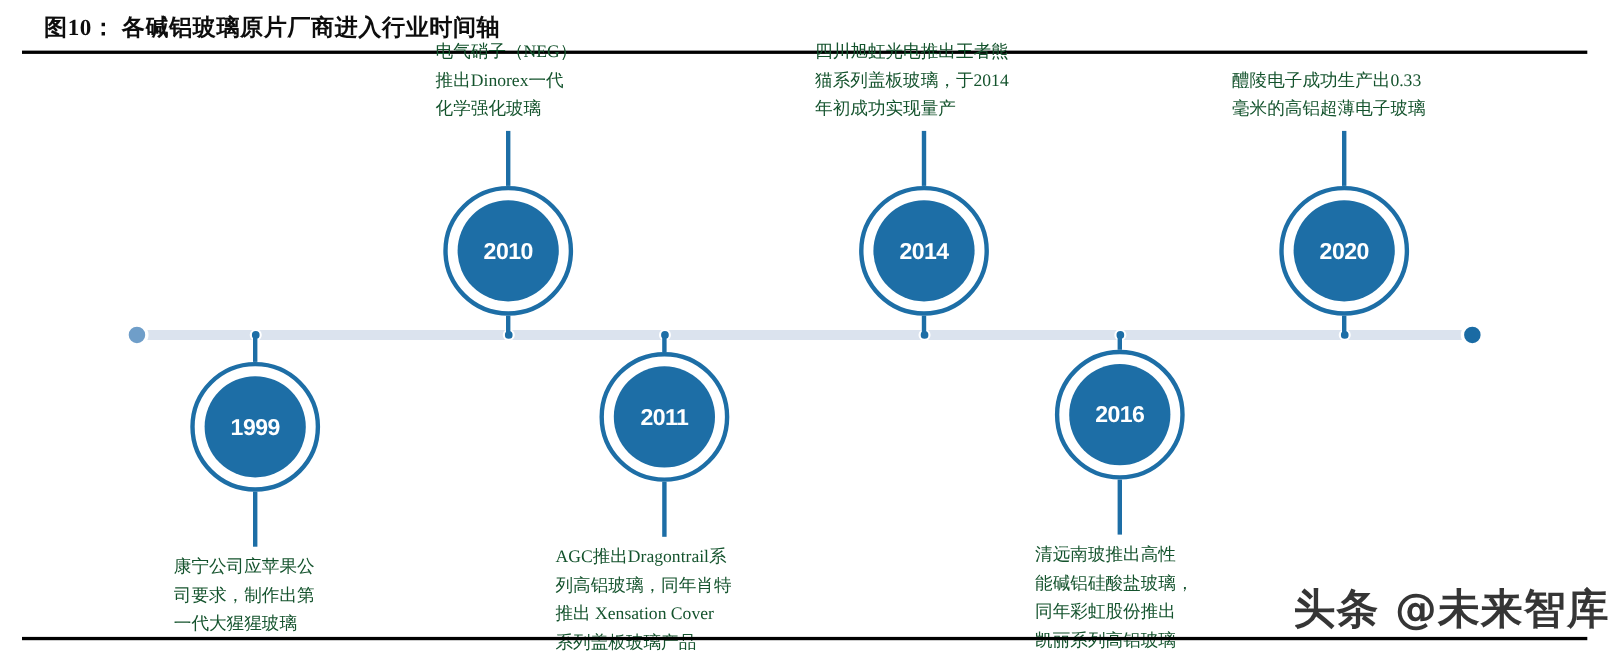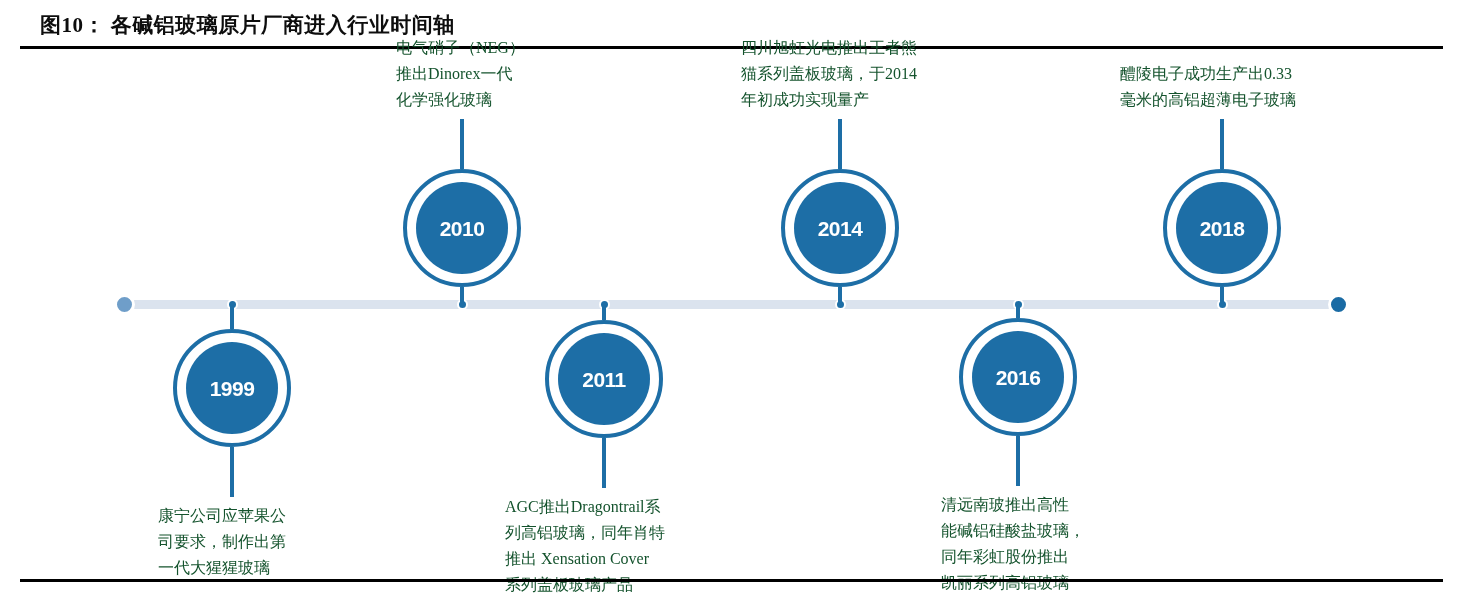"2018" span.year-label { text: 2018 -> 2020 }
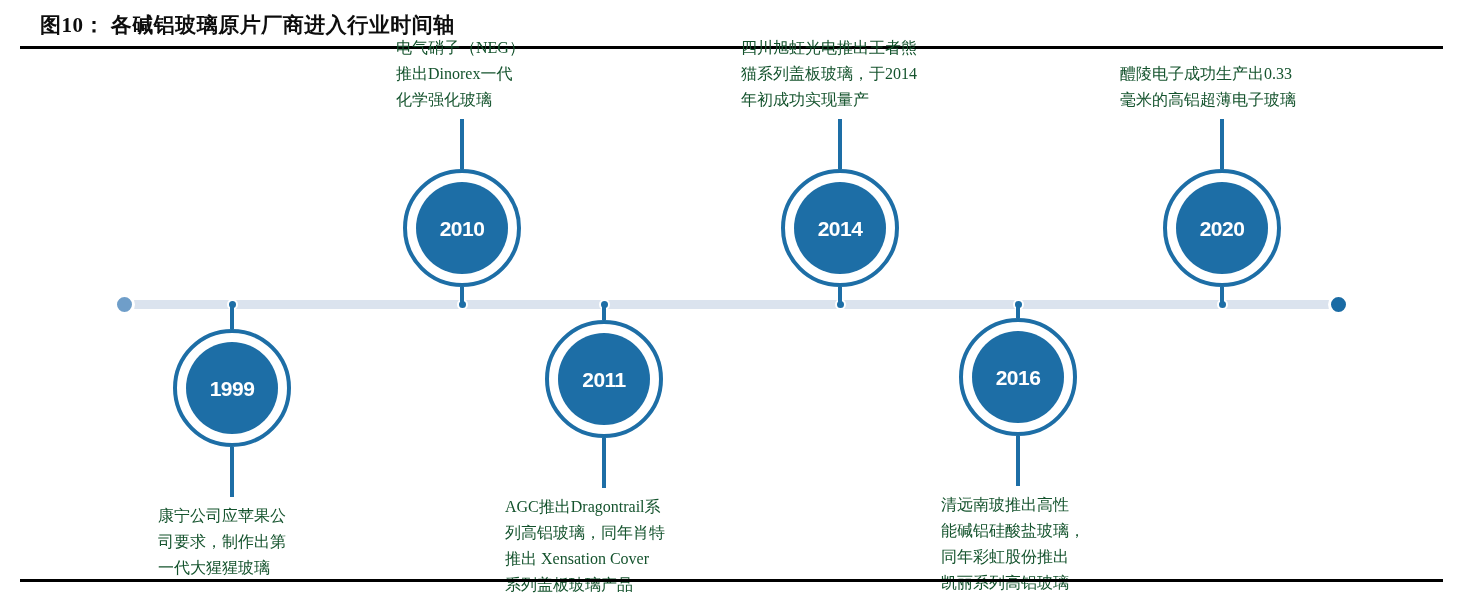"头条 @未来智库" div { html: none -> <div>头条 @未来智库</div> }
